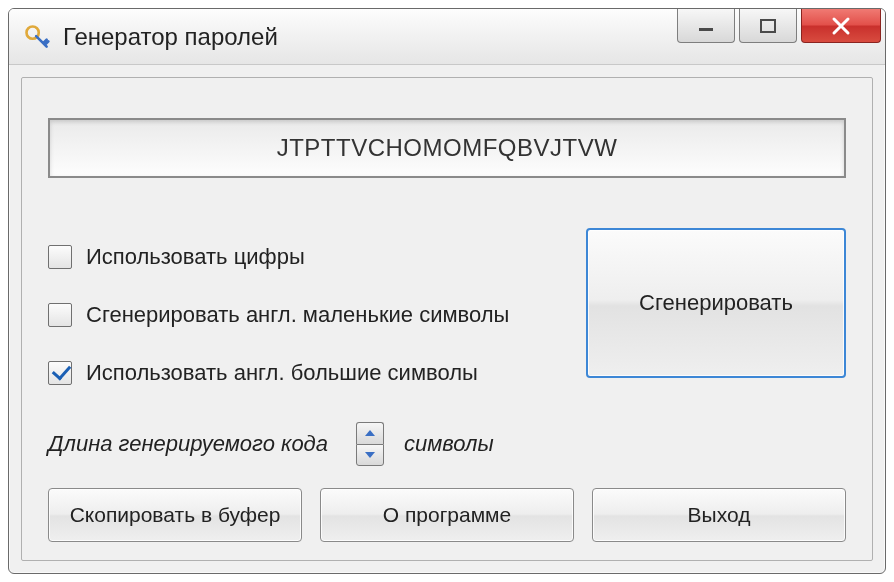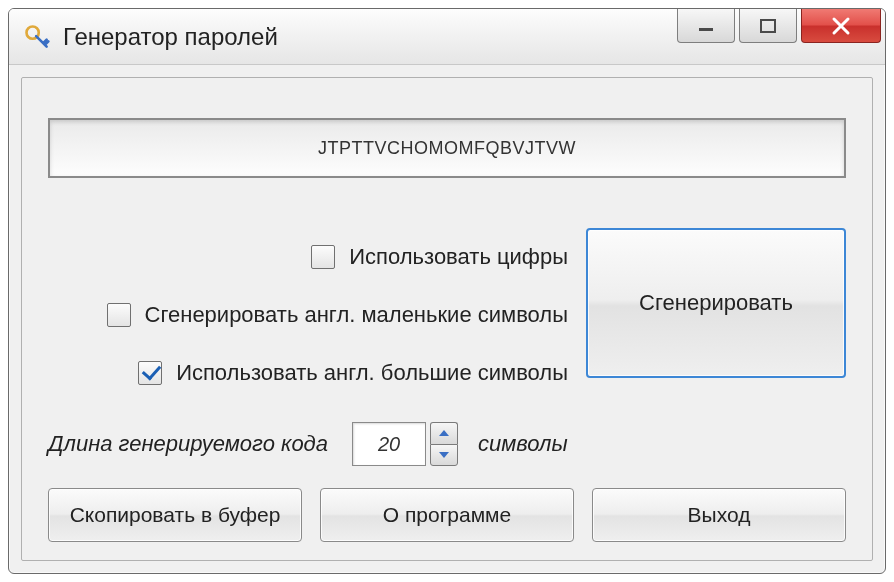"JTPTTVCHOMOMFQBVJTVW" .pw-output { font-size: 18px -> 24px }
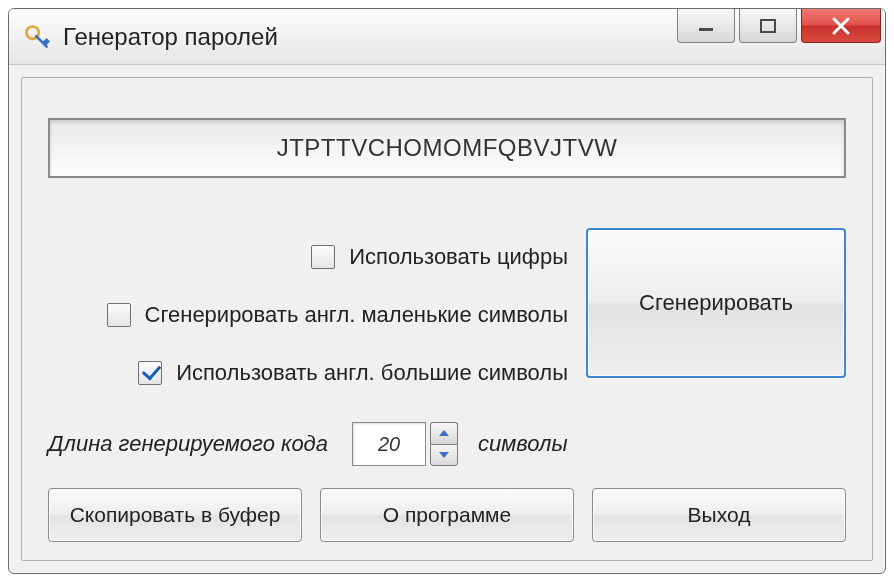"Использовать цифры" .check-row { justify-content: flex-end -> none }
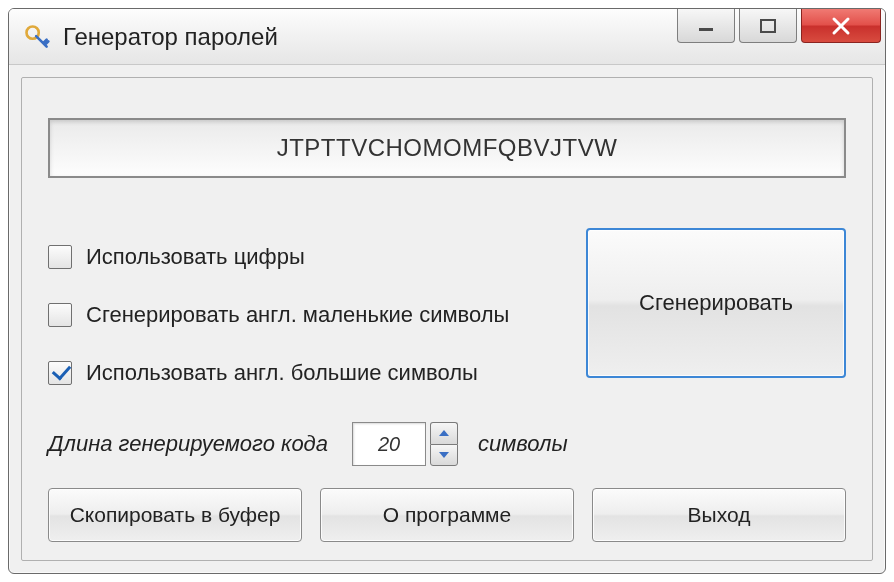"20" span.len-input { html: <span>20</span> -> none }
